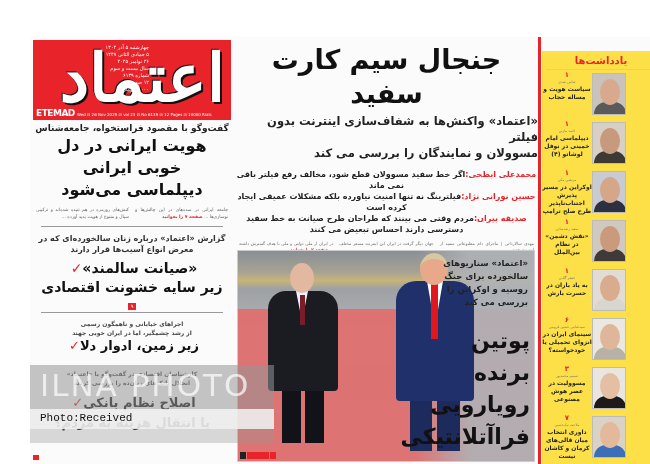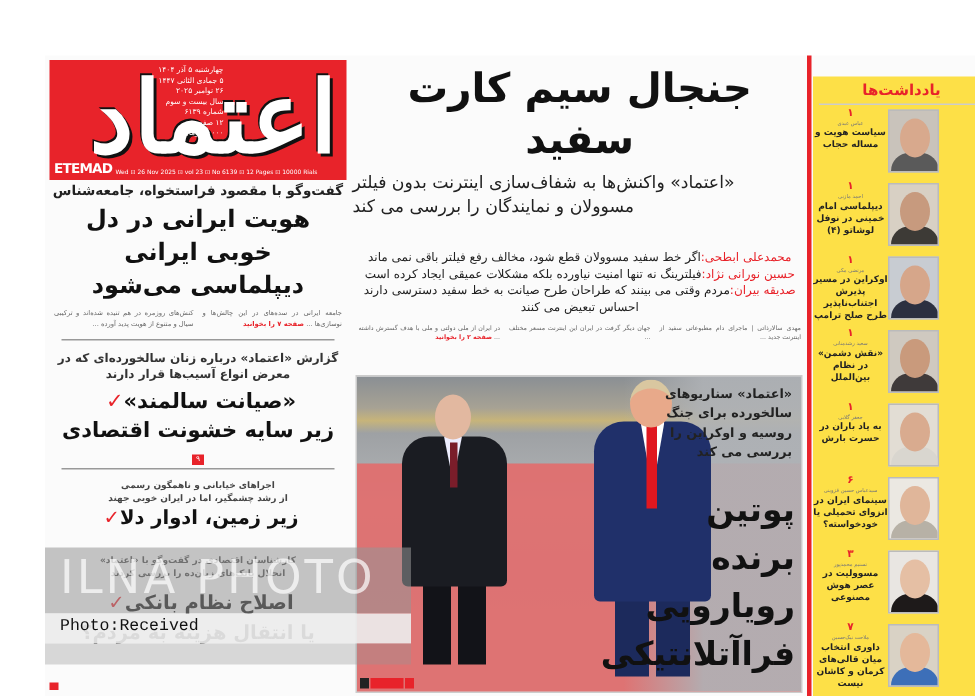"«اعتماد» واکنش‌ها به شفاف‌سازی اینترنت" .sub-head { font-weight: normal -> bold; text-align: left -> right }
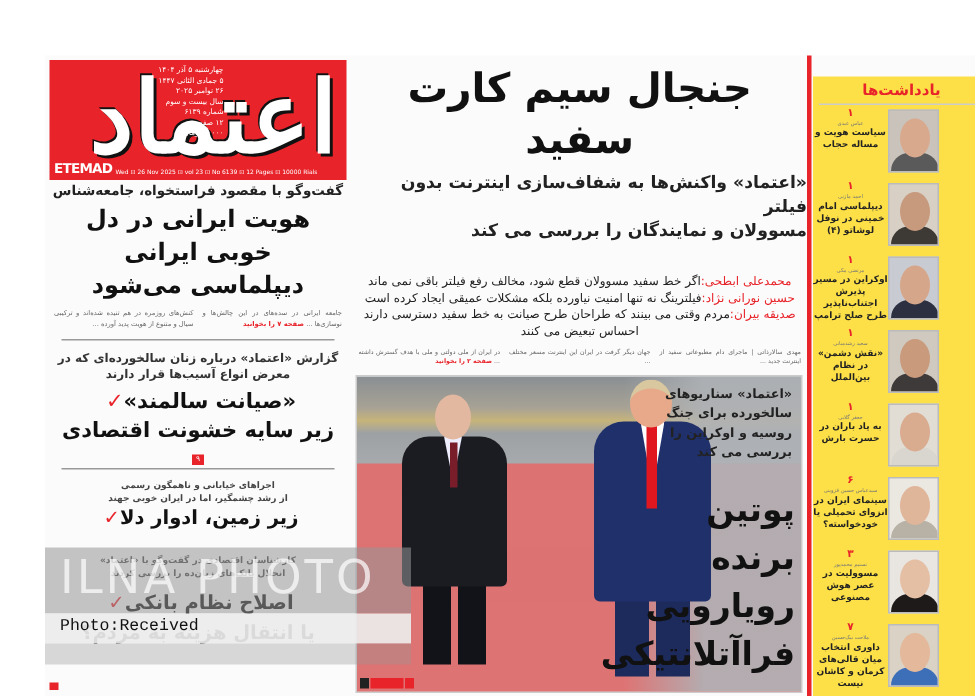"محمدعلی ابطحی:اگر خط سفید مسوولان" .quotes { font-weight: normal -> bold; margin-top: 21px -> 8px }
